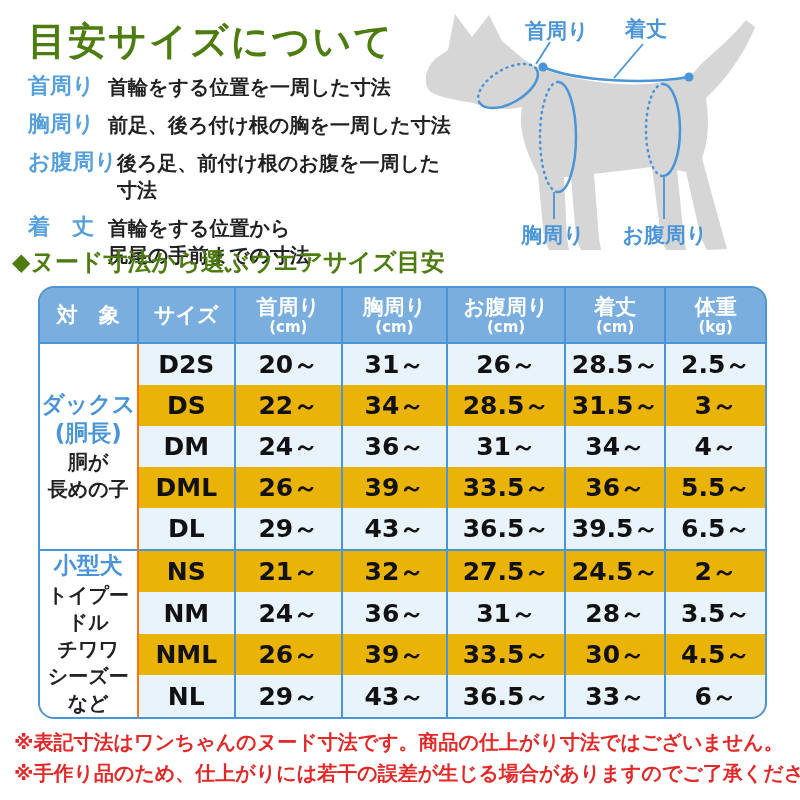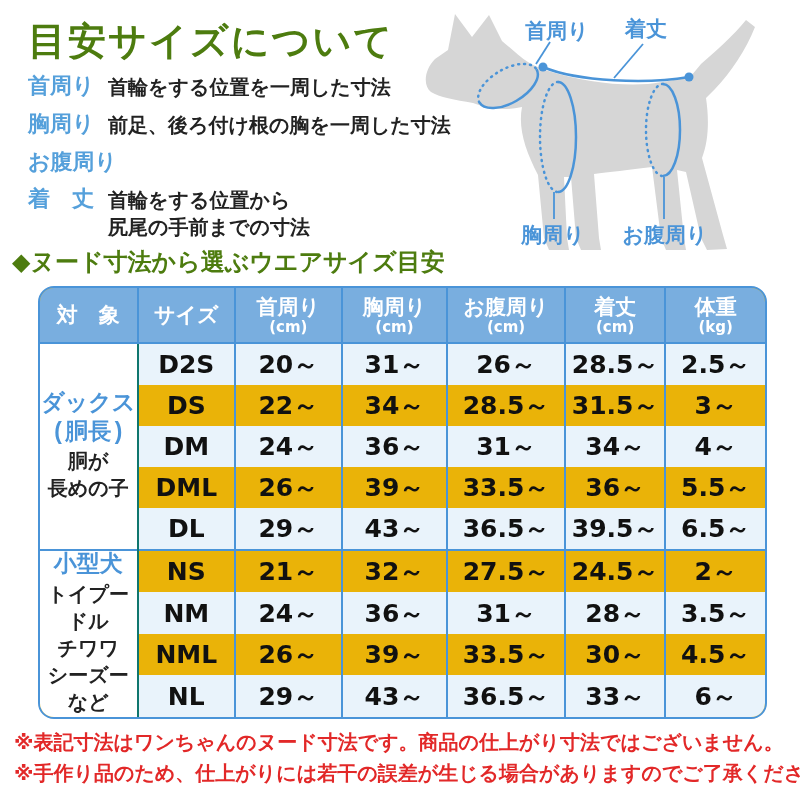"後ろ足、前付け根のお腹を一周した寸法" span.def-desc { html: none -> <span>後ろ足、前付け根のお腹を一周した寸法</span> }
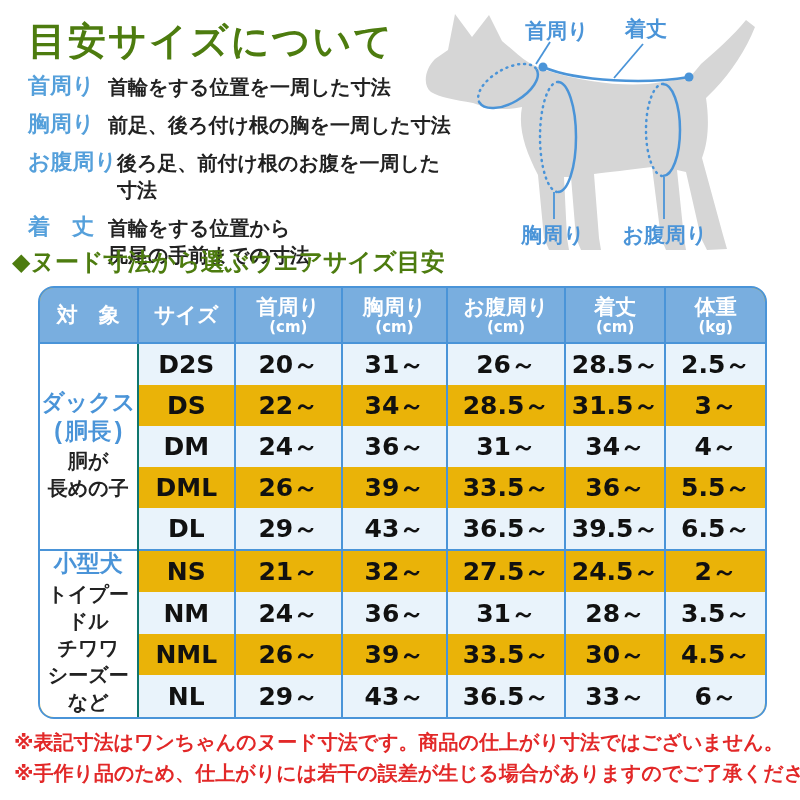"ダックス" .group-cell { border-right: 2px solid #0f766e -> 2px solid #f97316; font-family: Liberation Mono, monospace -> none }
